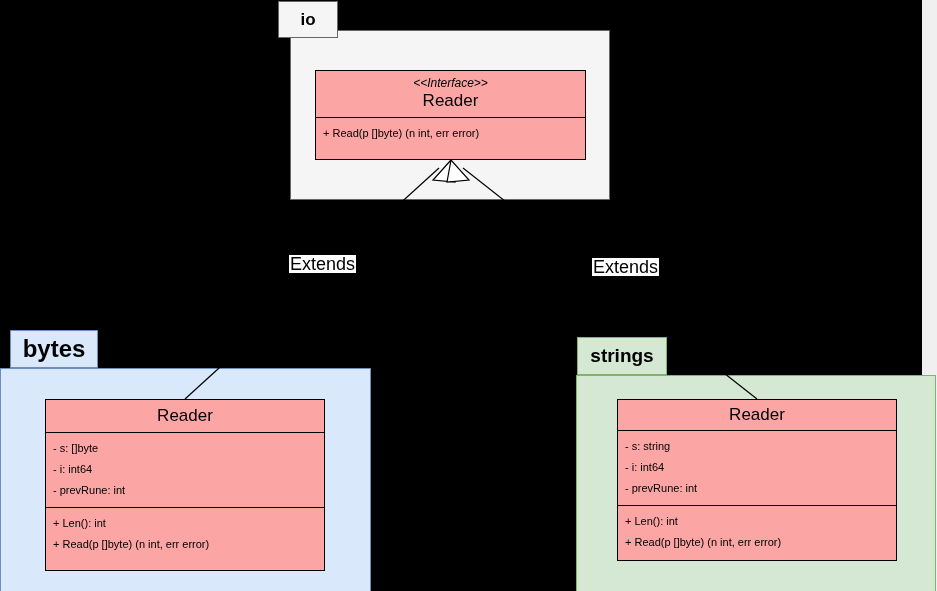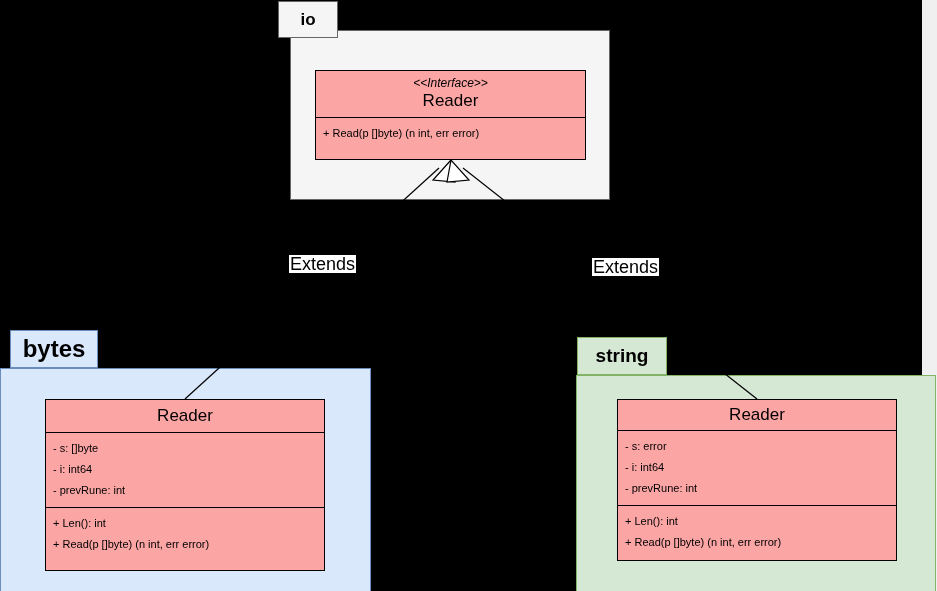"string" span { text: string -> strings }
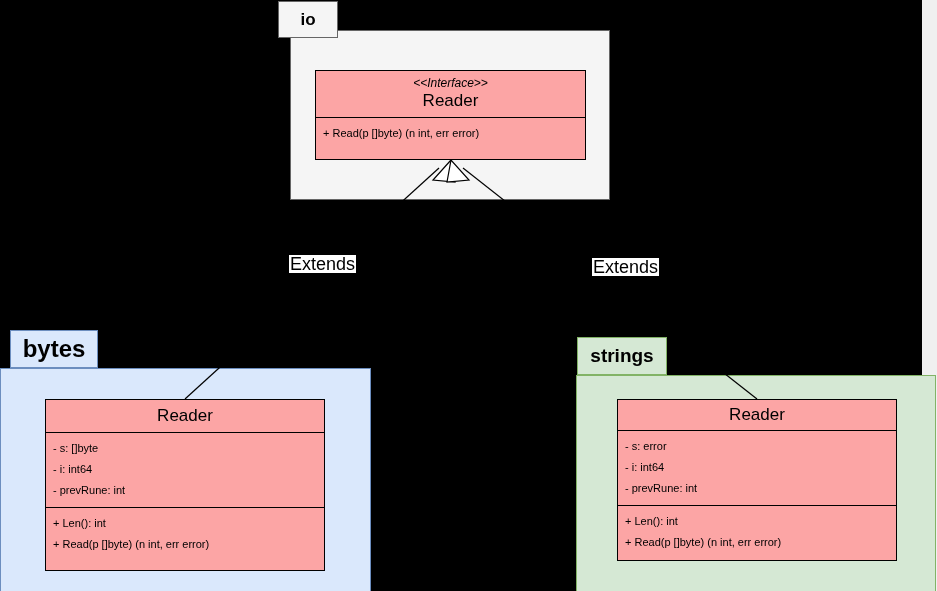"- s: error" span.uml-line { text: error -> string }
